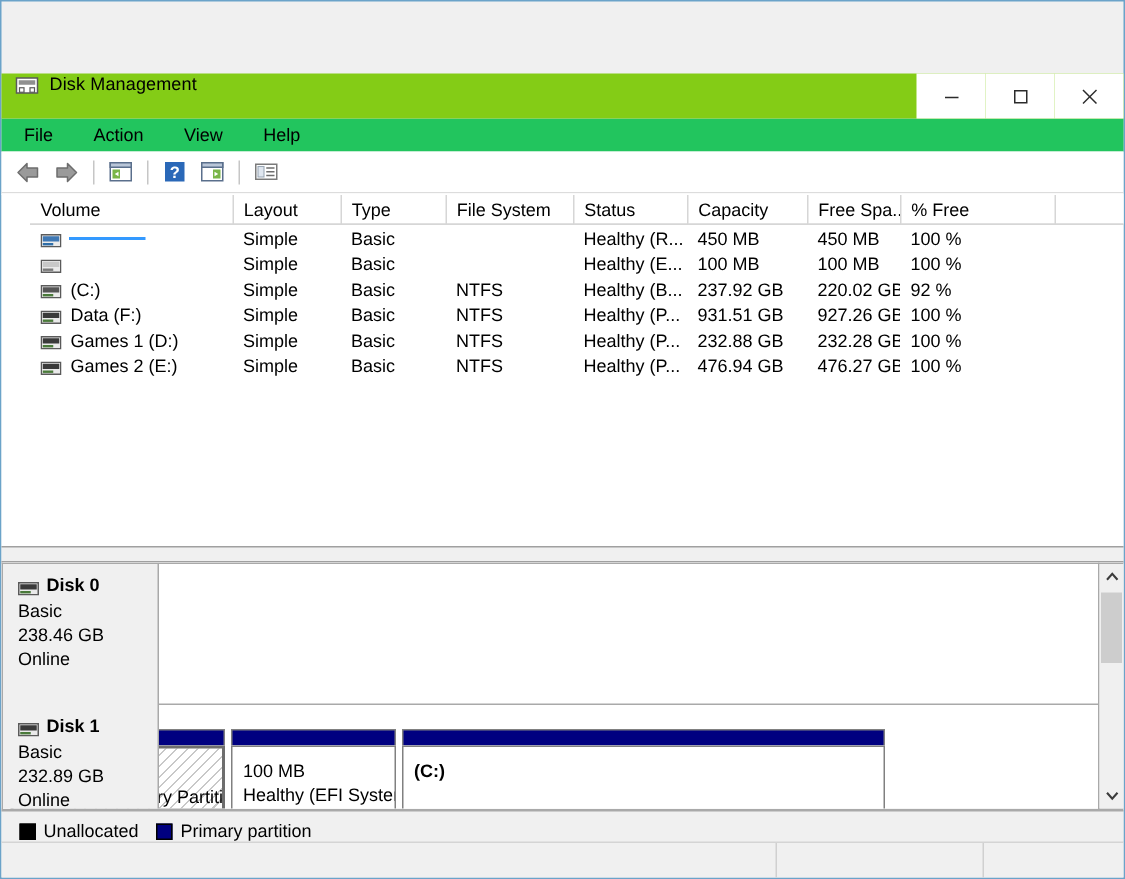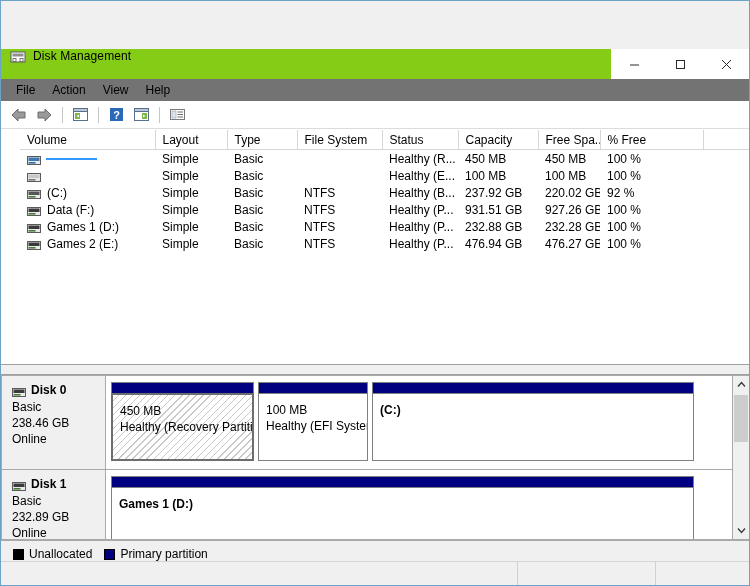"File" .menubar { background: #737373 -> #22c55e; gap: none -> 10px }
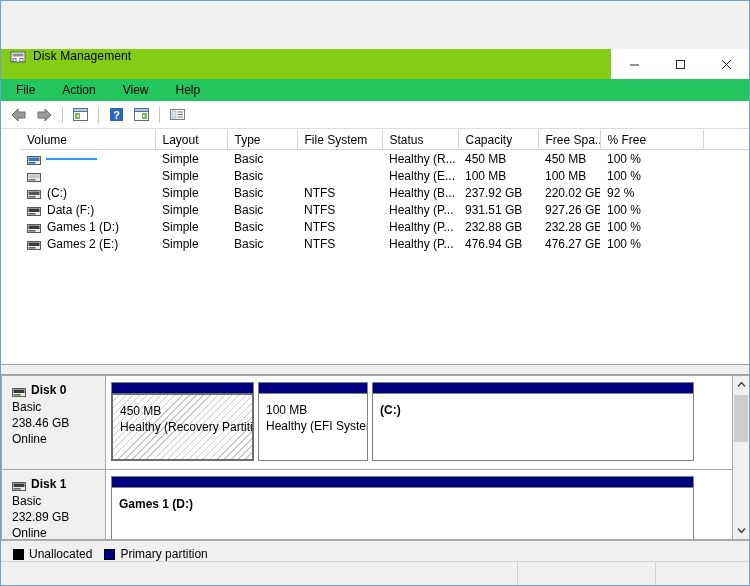"Disk 0" .disk-row { flex-direction: none -> column }
